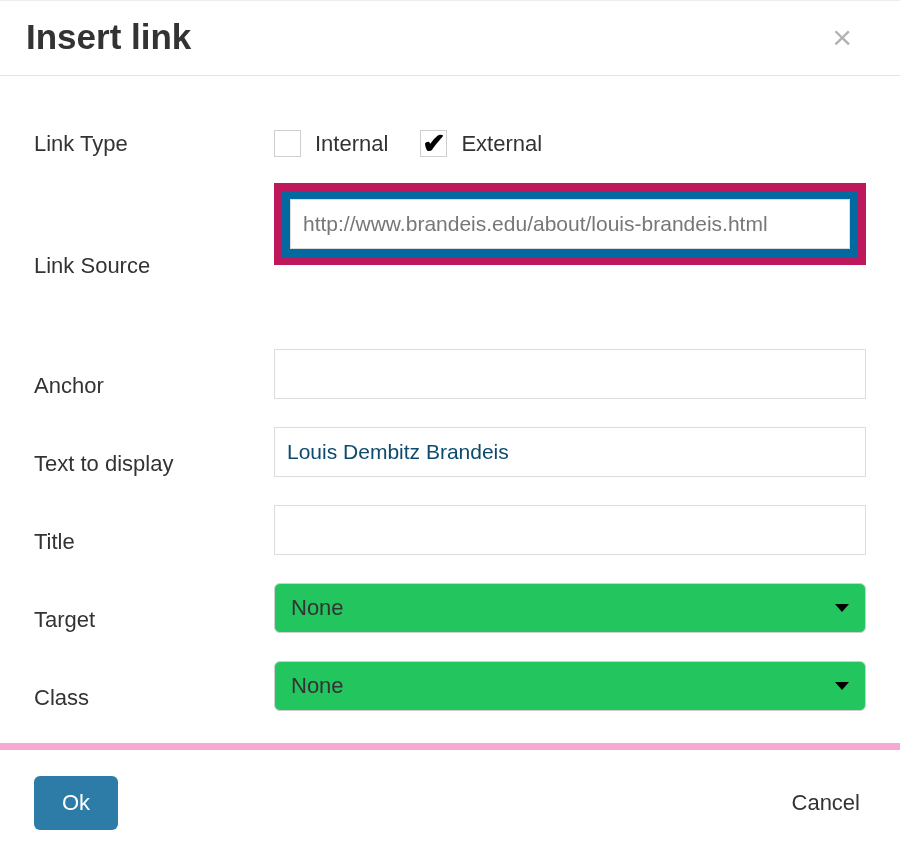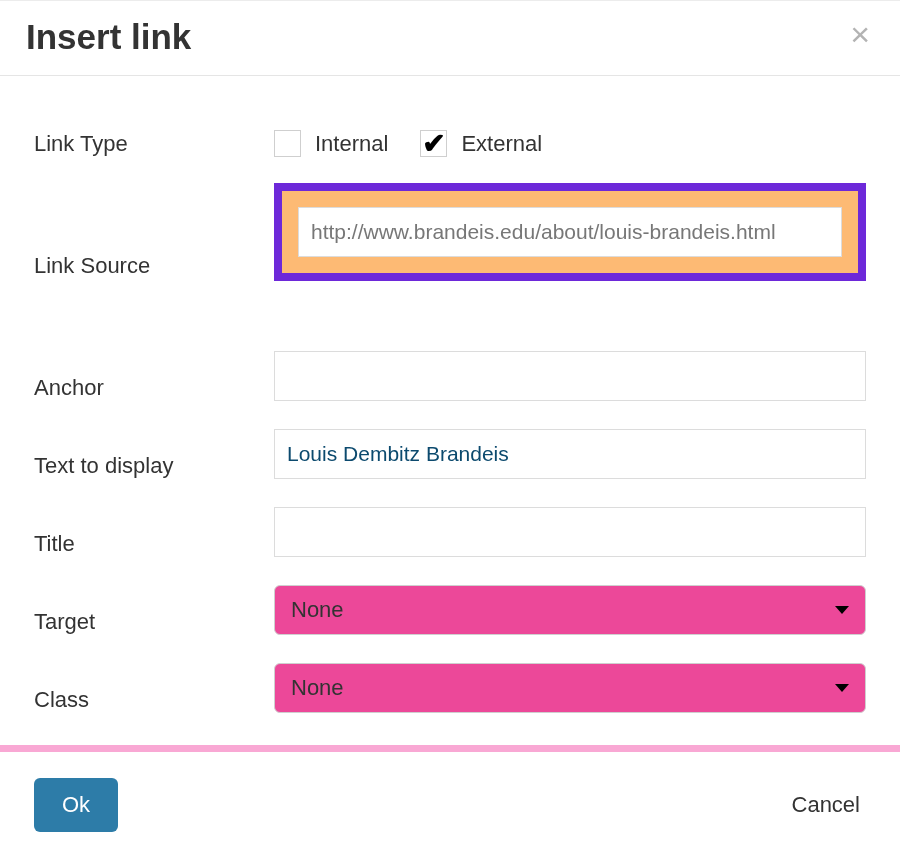"Insert link" .modal-header { align-items: flex-start -> center; padding: 16px 26px 18px 26px -> 16px 44px 18px 26px }
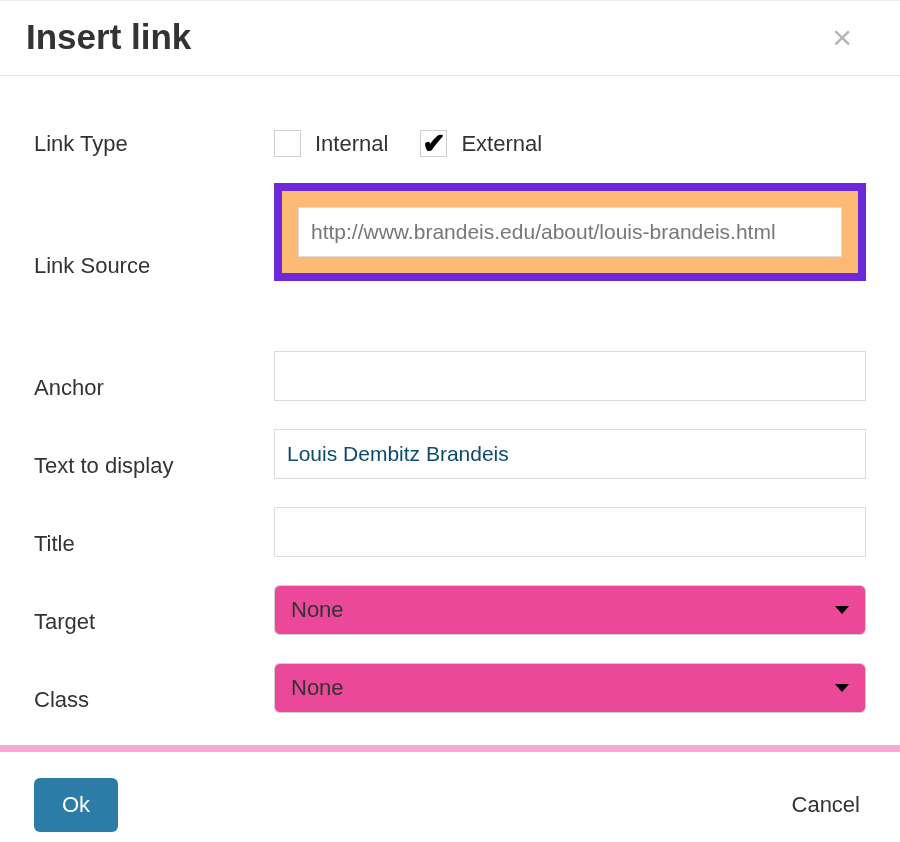"http://www.brandeis.edu/about/louis-bran" .highlight-box { background: #fdba74 -> #0369a1; border: 8px solid #6d28d9 -> 8px solid #be185d; padding: 16px -> 8px }
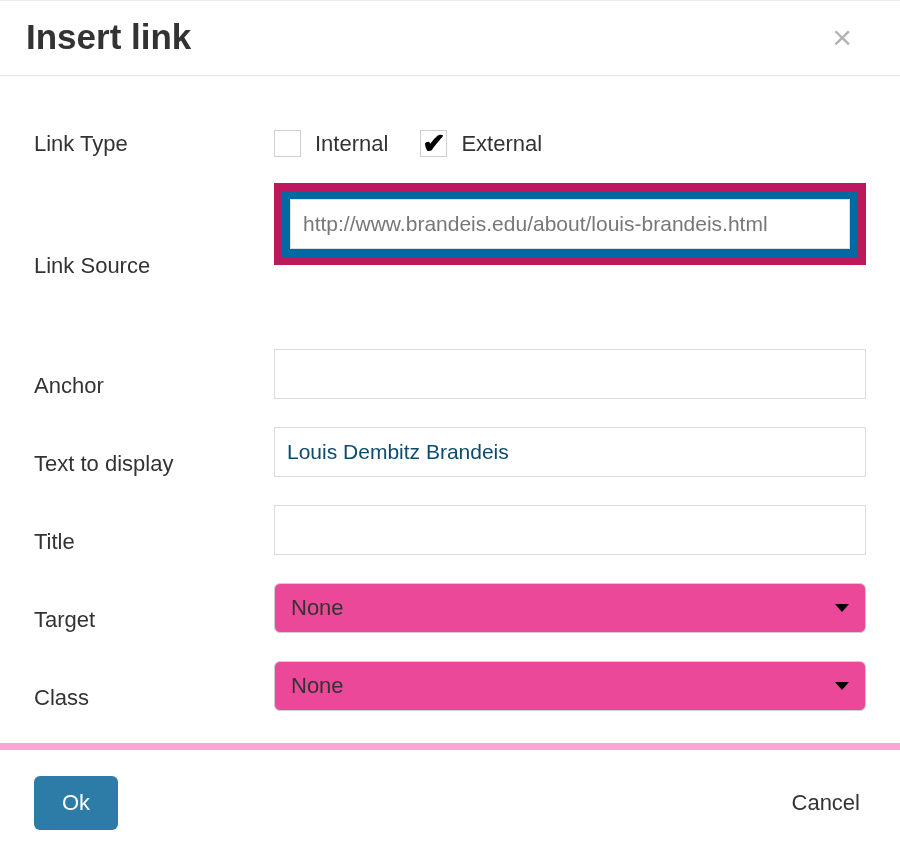"None" .select-box { background: #ec4899 -> #22c55e }
